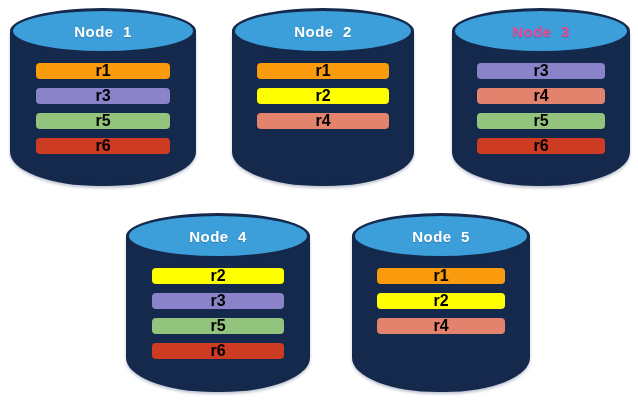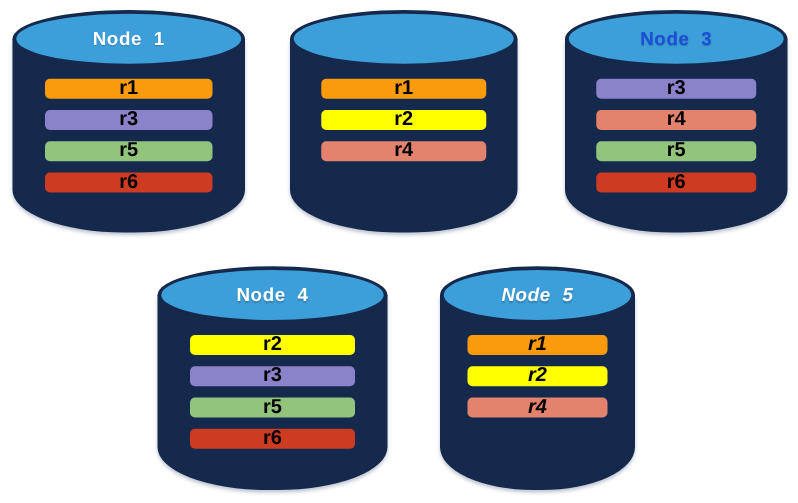"Node 2" div.node-title { html: none -> <div>Node 2</div> }
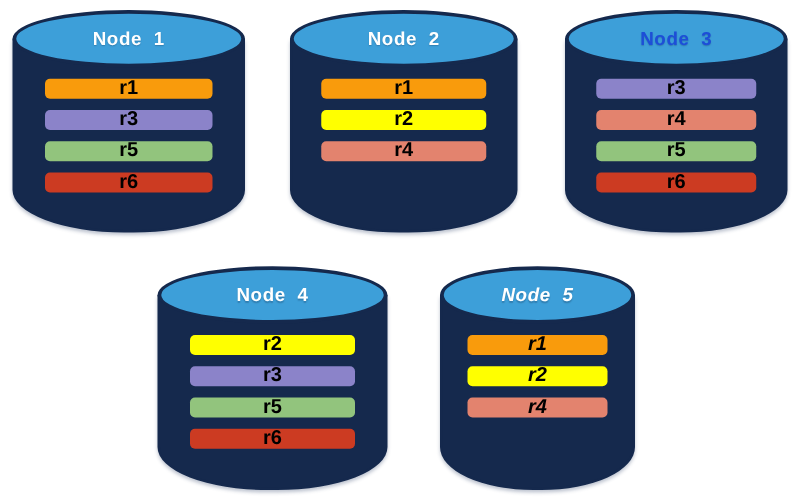"Node 3" div.node-title { color: #1d4ed8 -> #ec4899 }
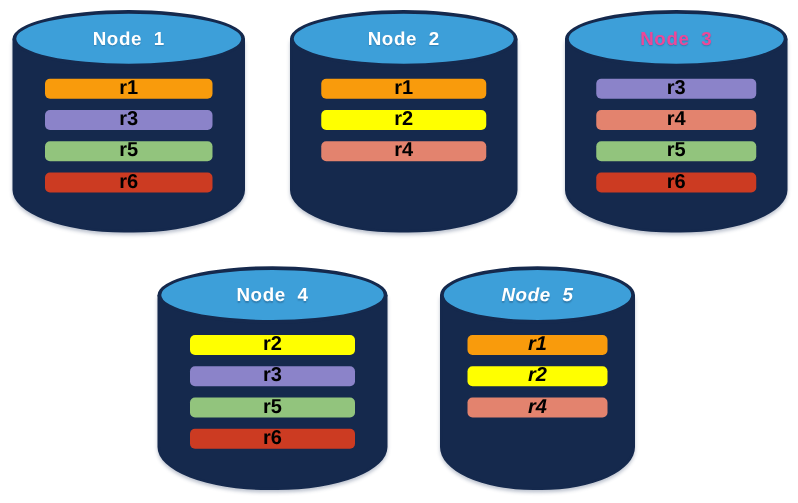"Node 5" div.node { font-style: italic -> none; width: 156px -> 178px }
